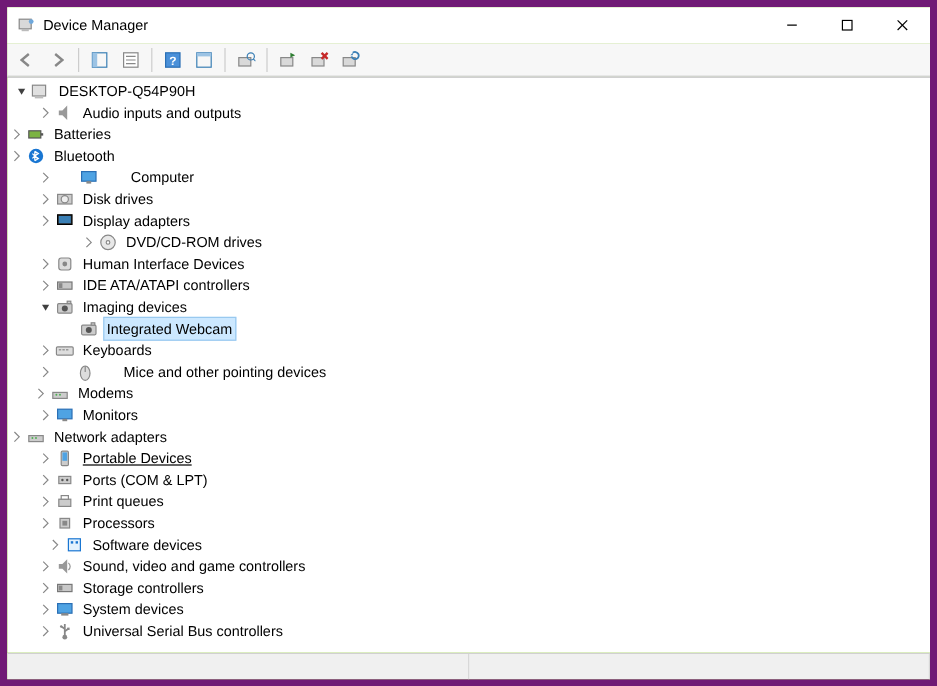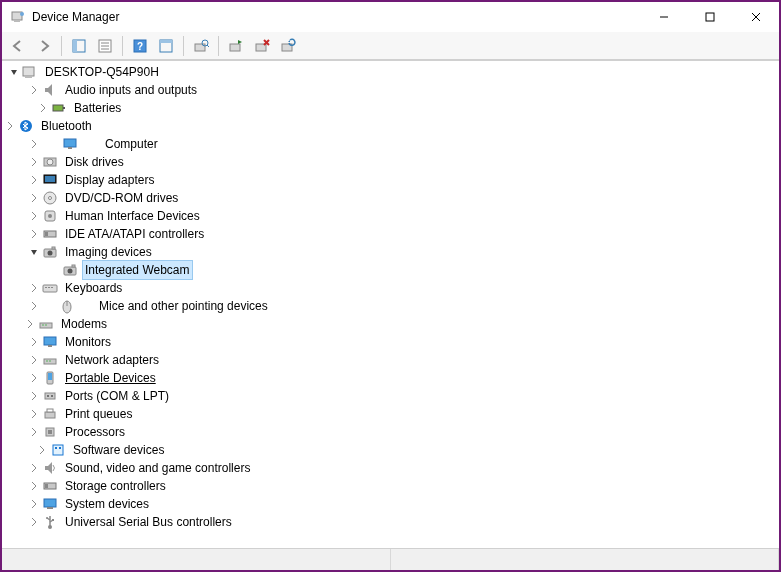"Device Manager" .window { border: 2px solid #701a75 -> 6px solid #701a75 }
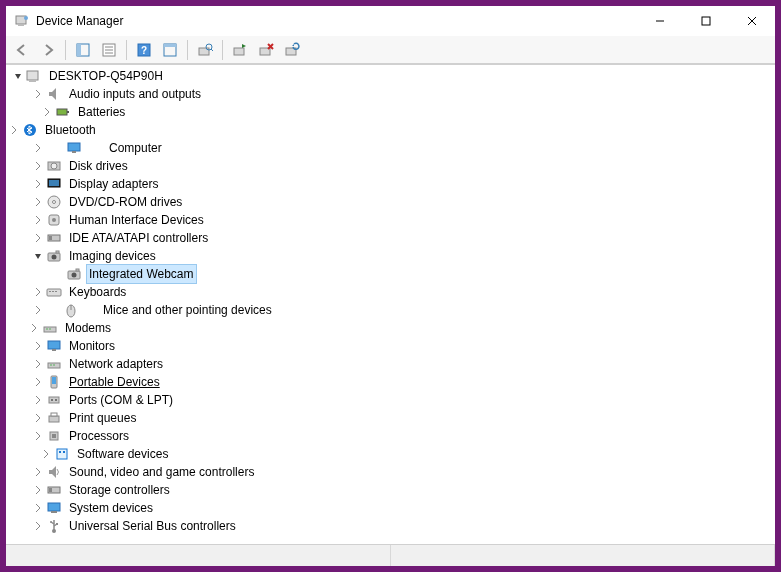"Batteries" div.node { margin-left: 33px -> none }
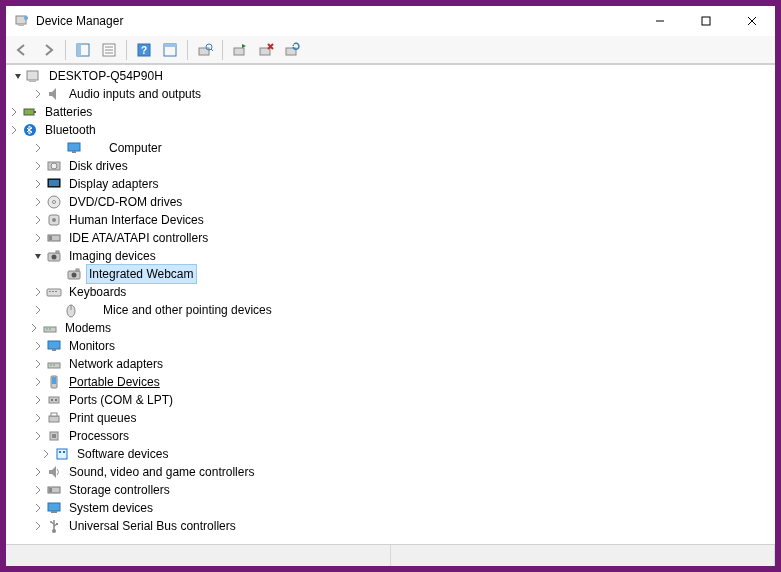"DVD/CD-ROM drives" div.node { margin-left: none -> 36px }
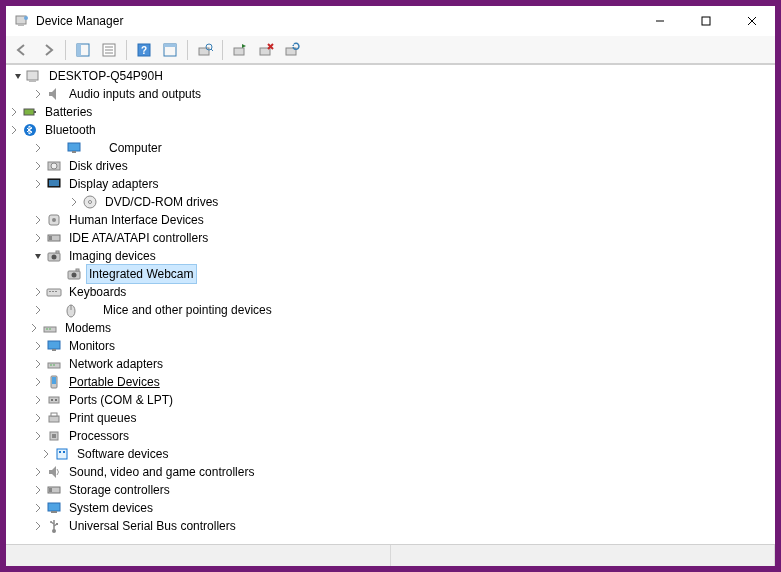"Network adapters" div.node { padding-left: 24px -> none }
